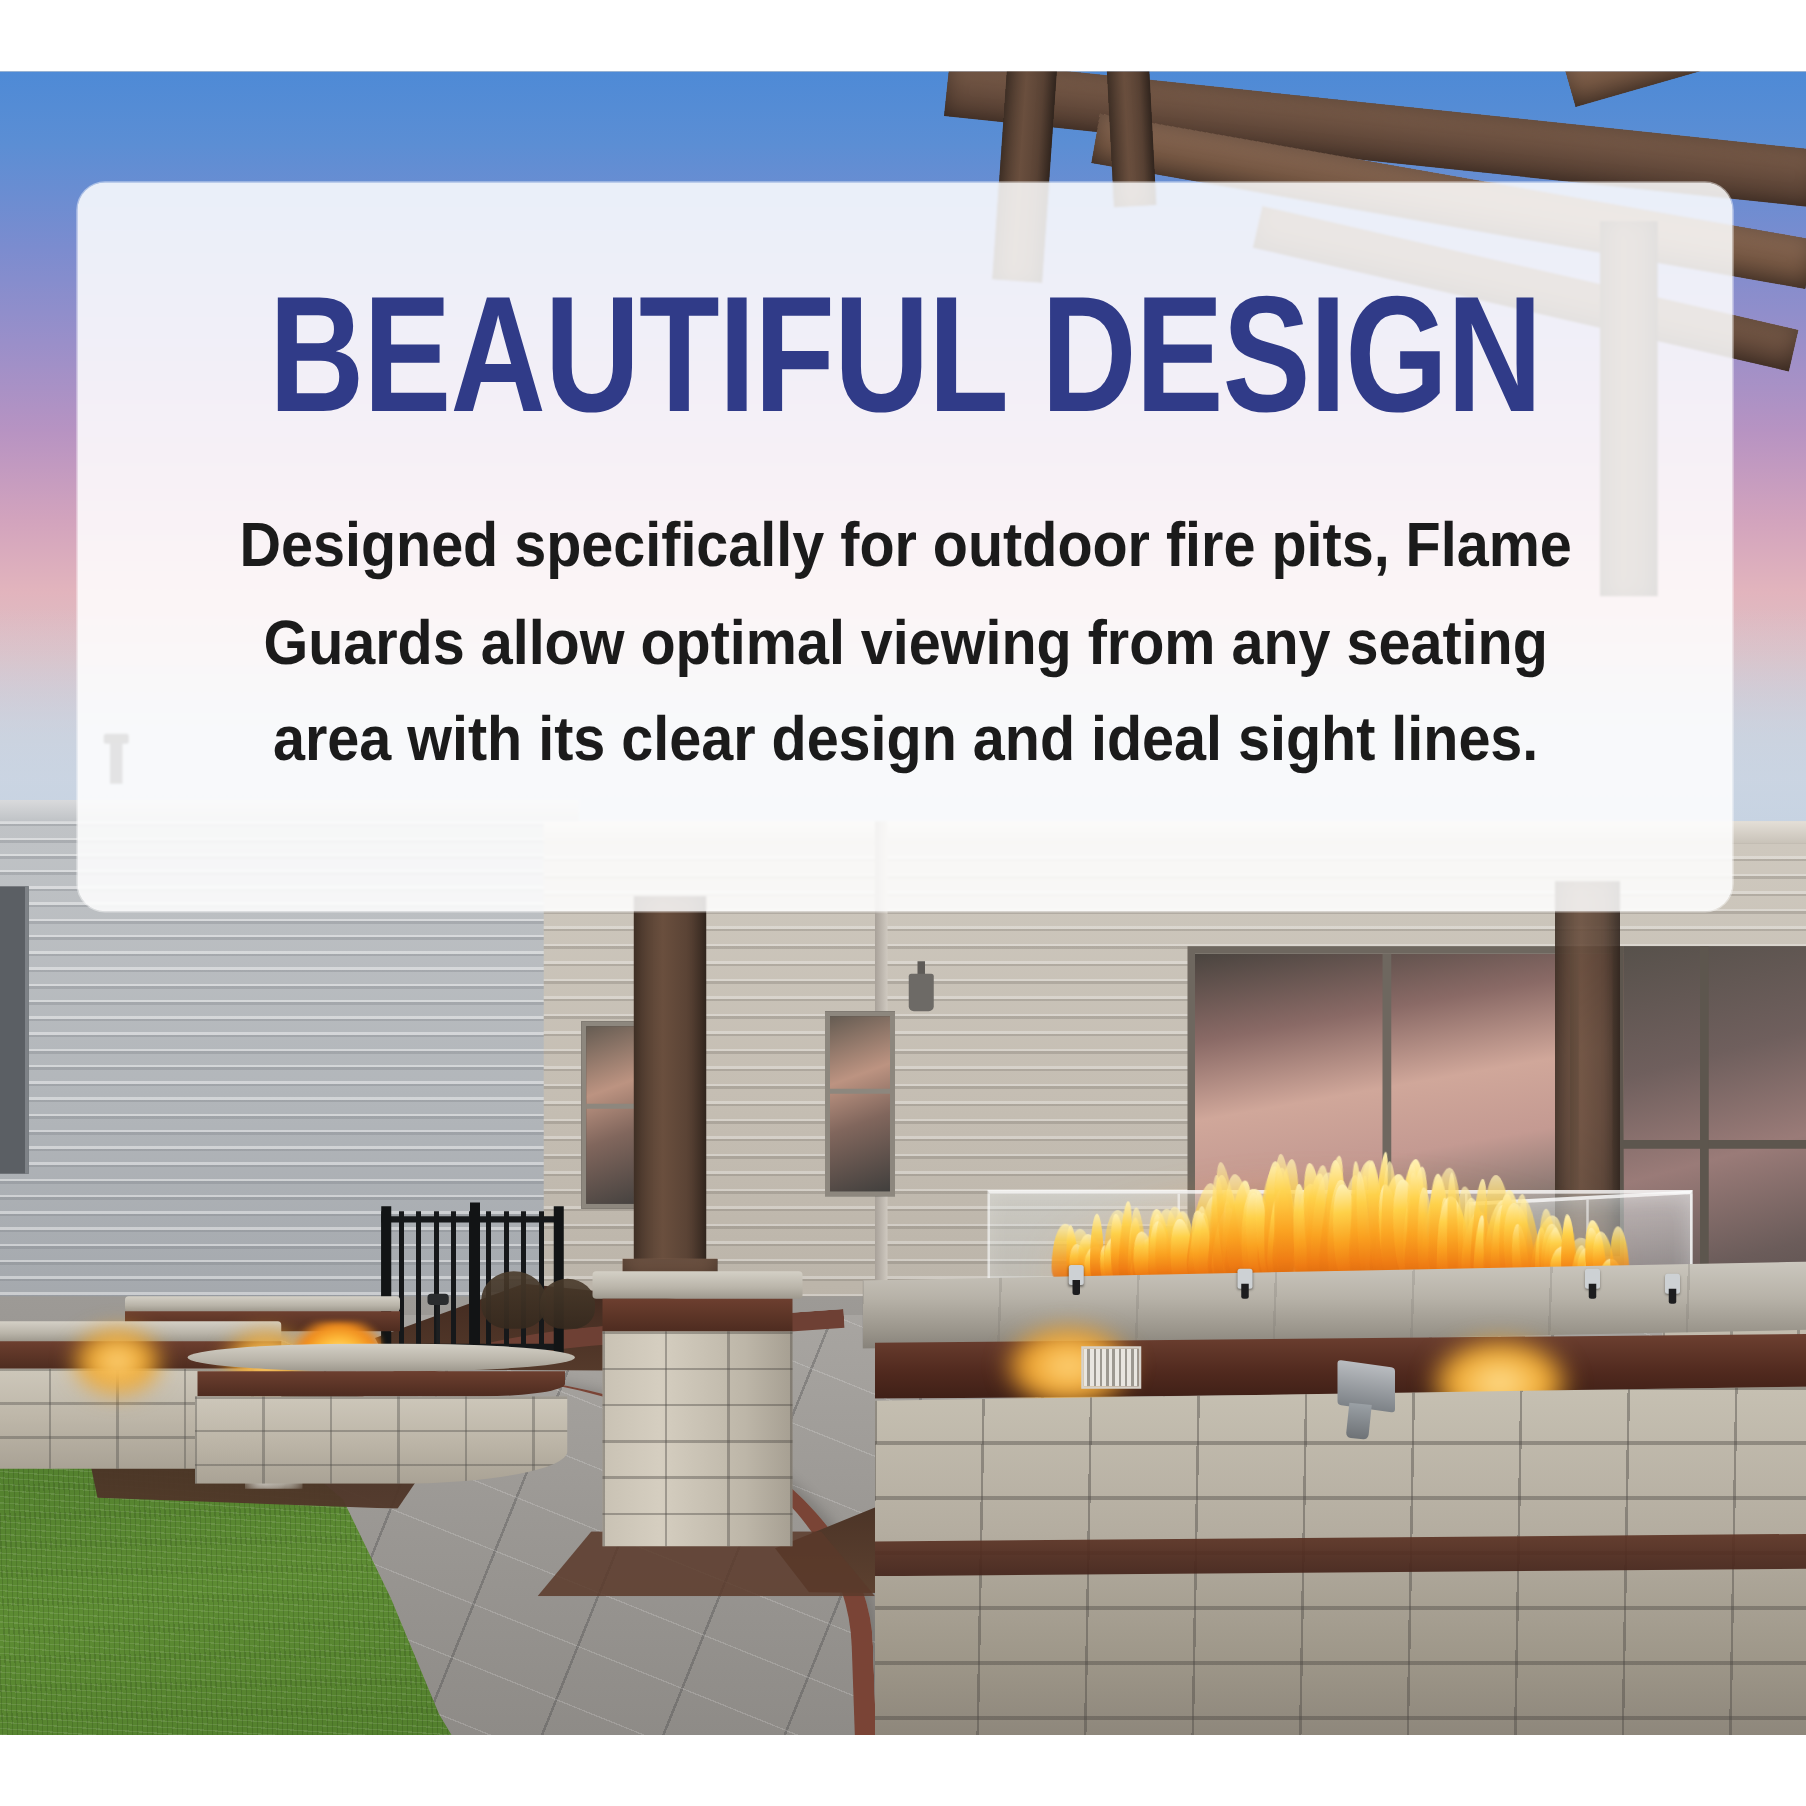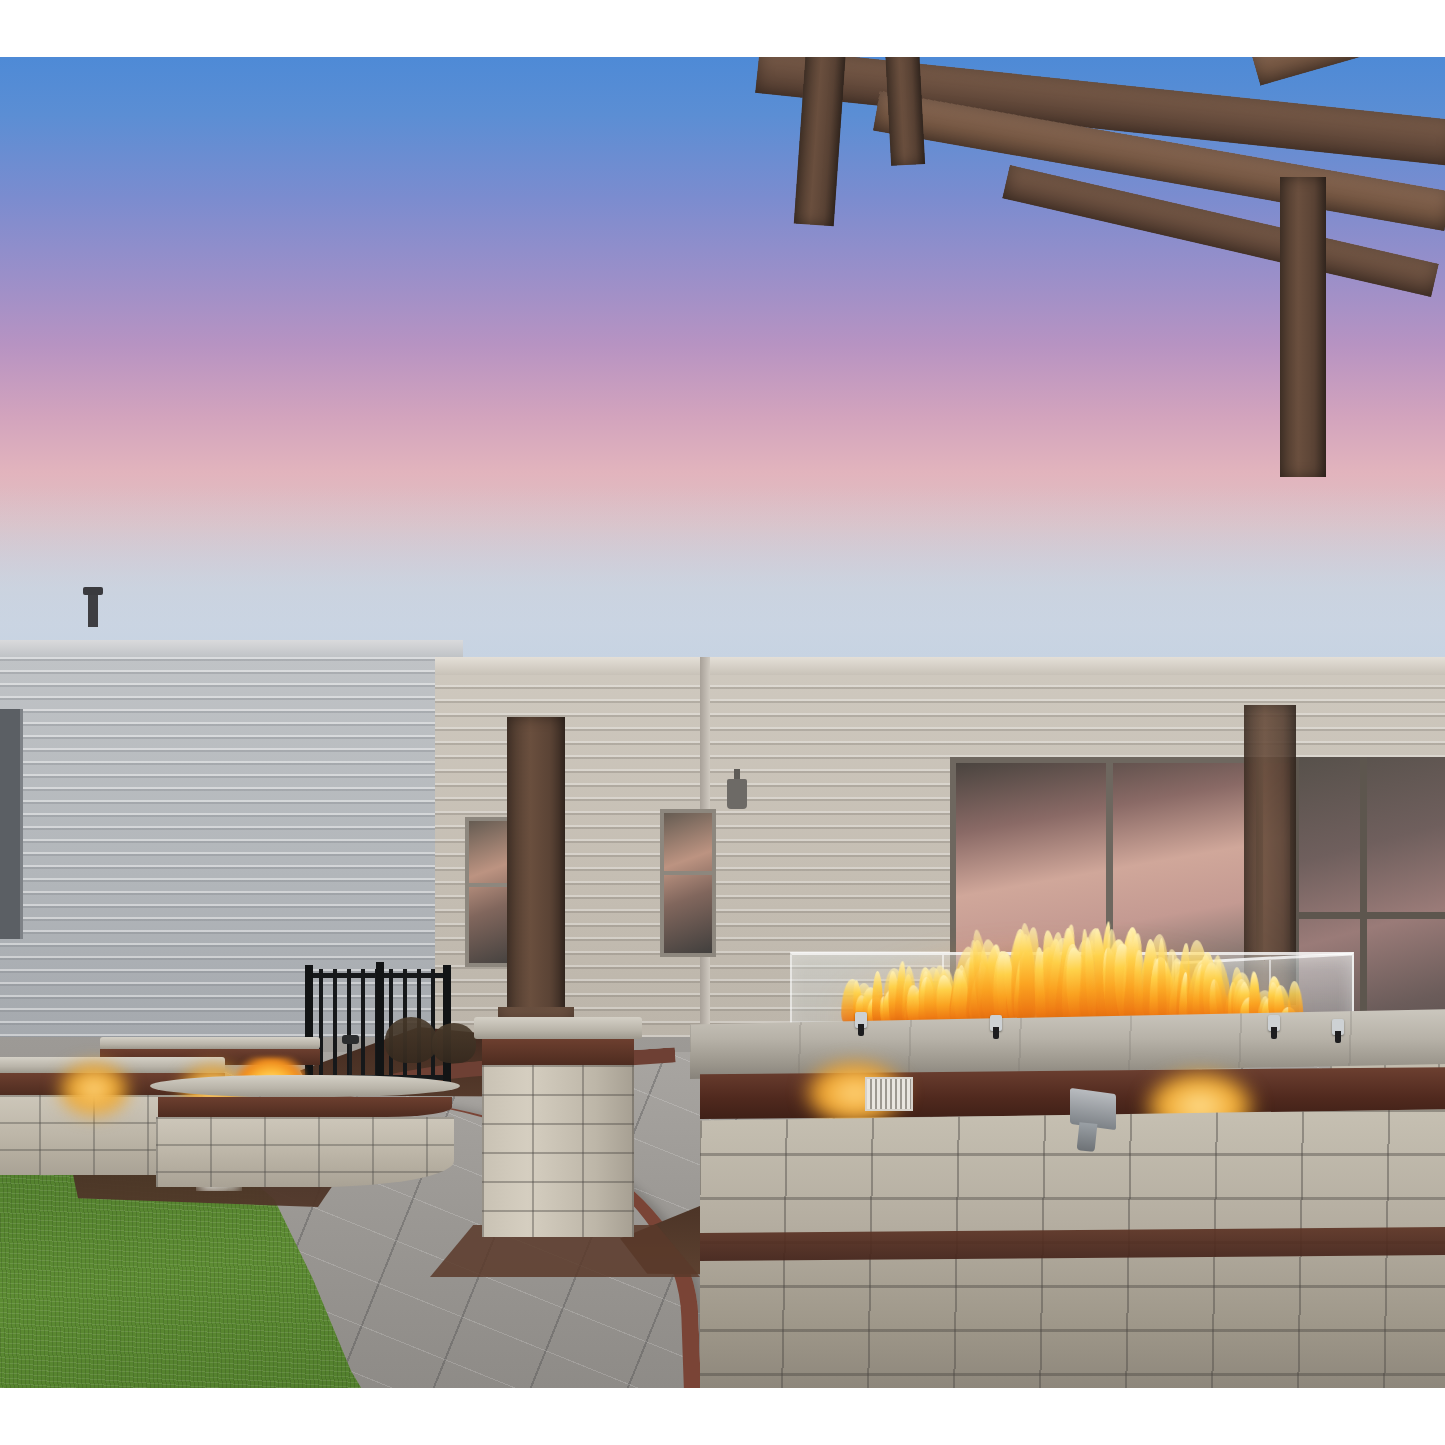"BEAUTIFUL DESIGN" div.card { html: none -> <div> <h1>BEAUTIFUL DESIGN</h1> <p>Designed specifically for outdoor fire pits, Flame Guards allow optimal viewing from any seating area with its clear design and ideal sight lines.</p> </div> }
